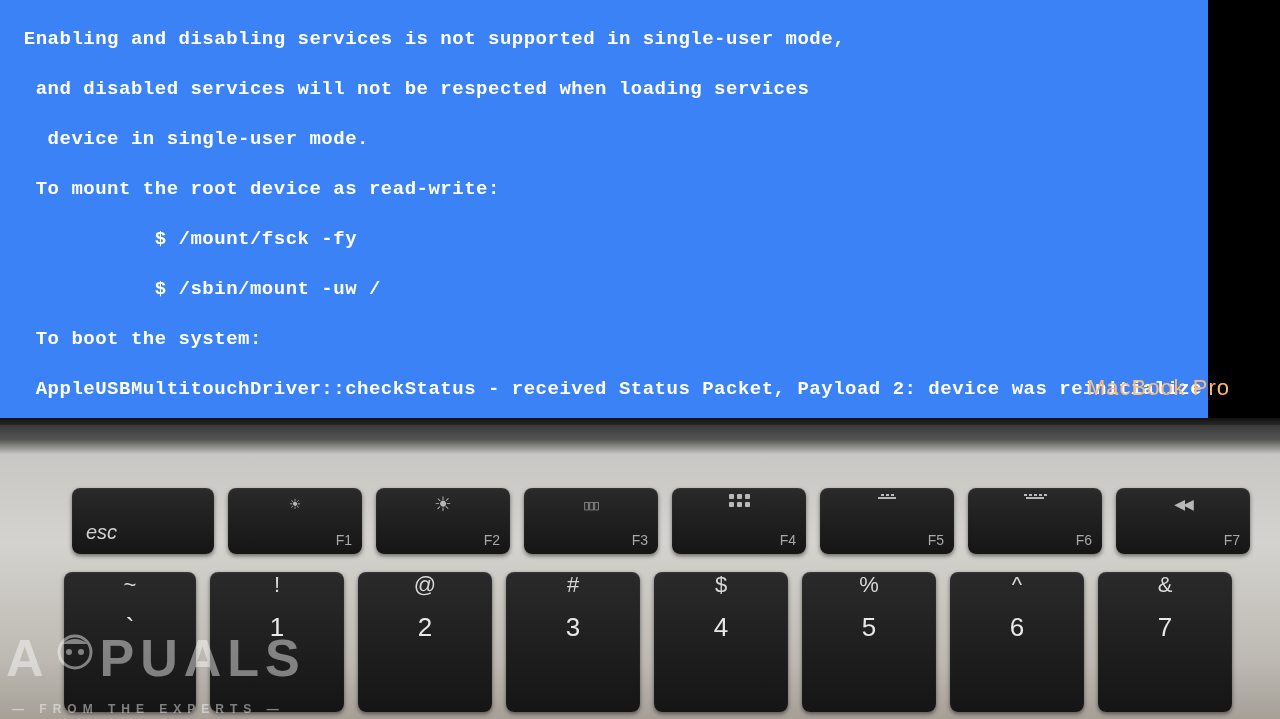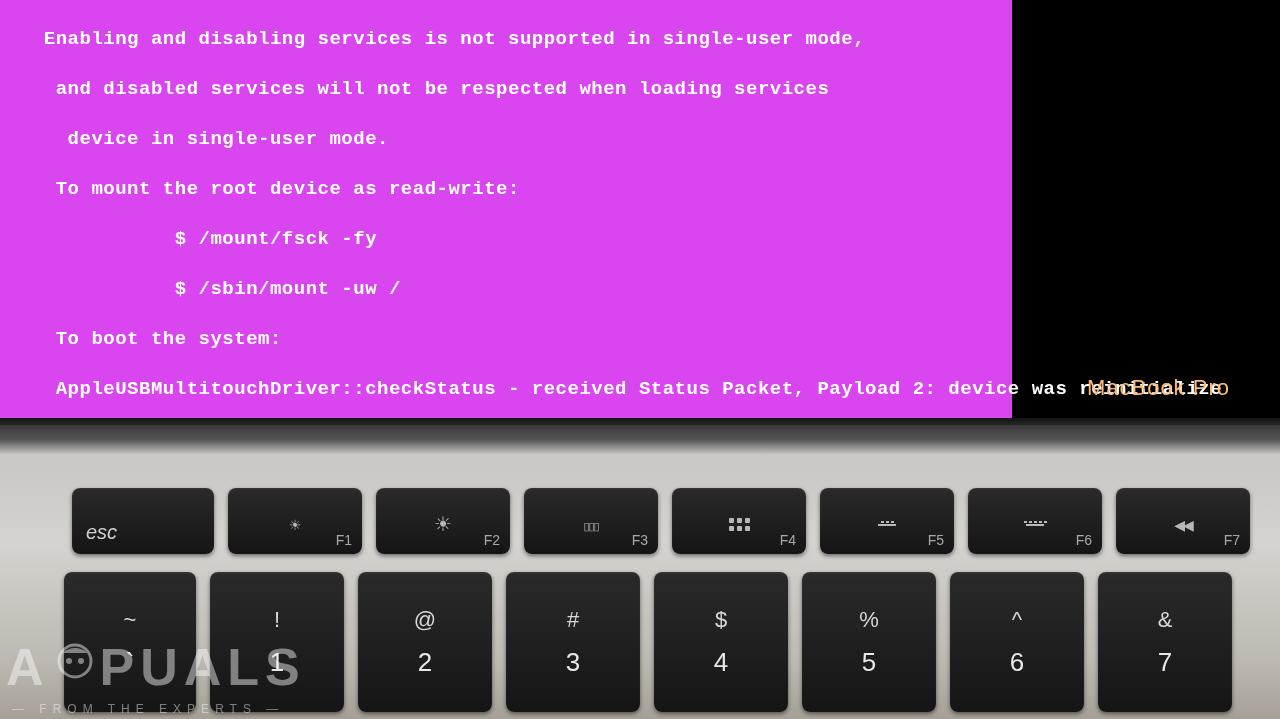"Enabling and disabling services is" .screen { background: #d946ef -> #3b82f6; padding-left: 20px -> none; width: 1012px -> 1208px }
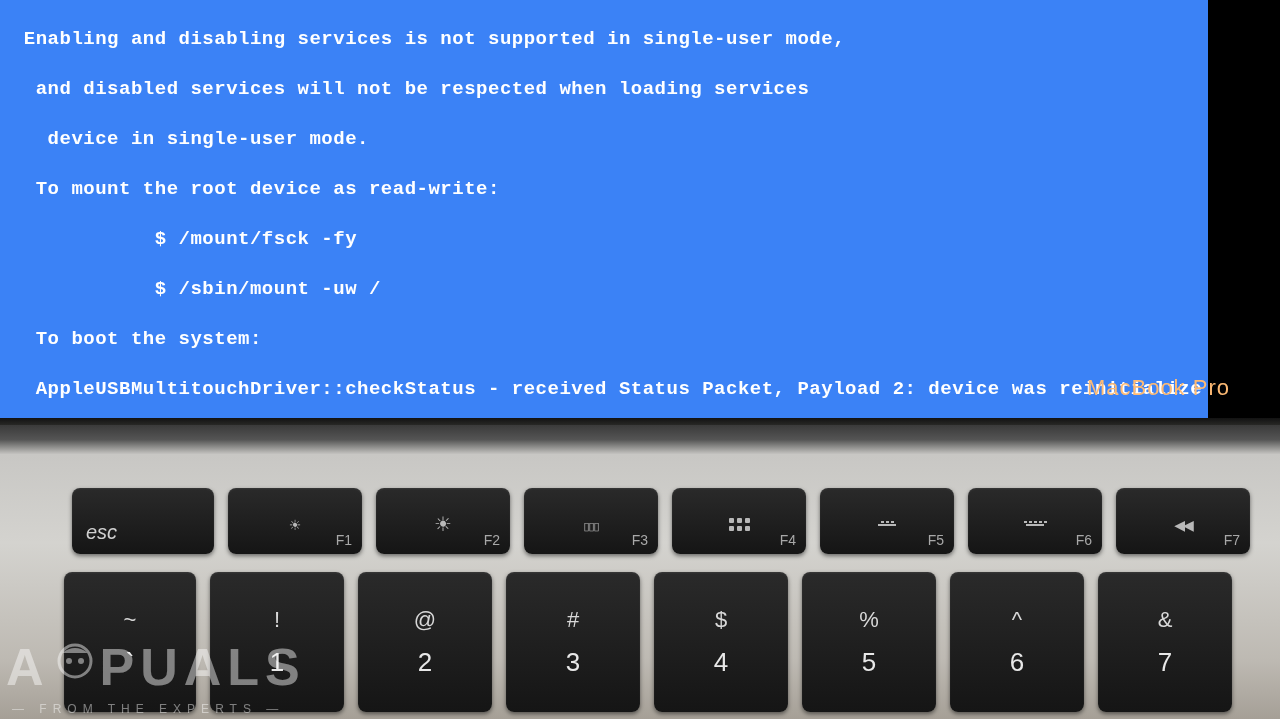"F1" .key { justify-content: center -> flex-start }
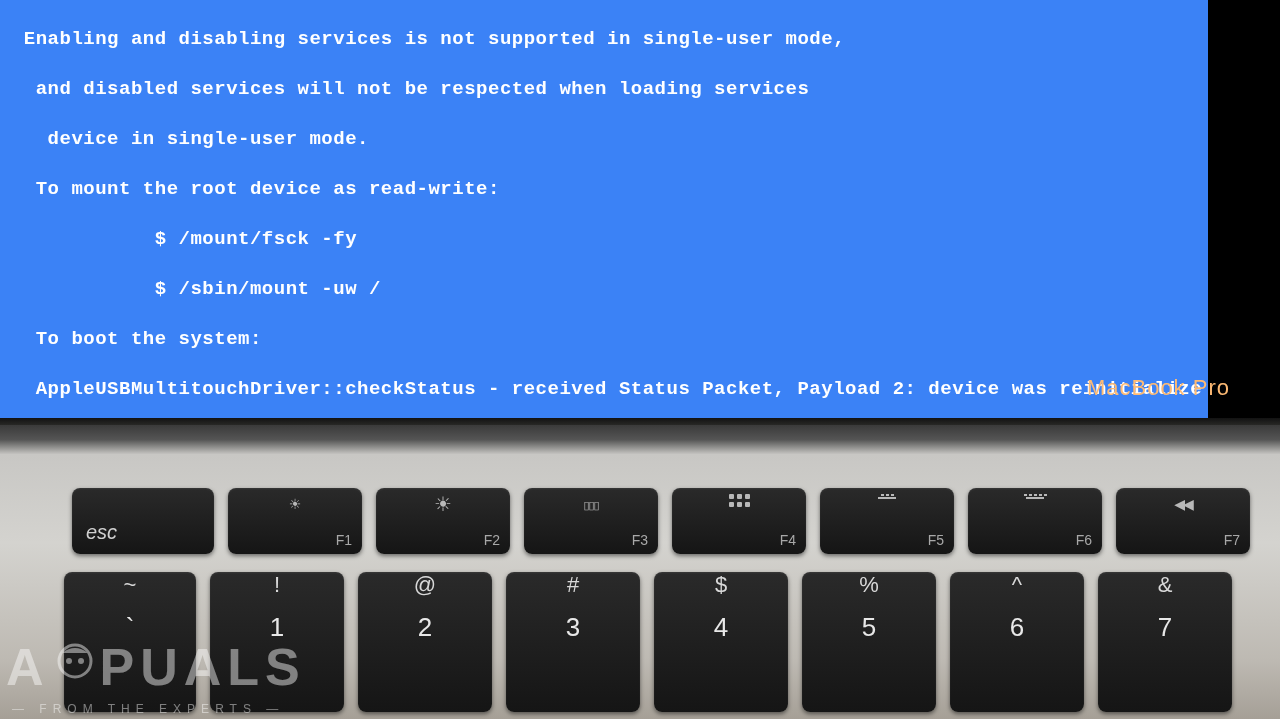"— FROM THE EXPERTS —" .watermark .small { font-weight: 400 -> 700; margin-top: 10px -> 19px }
